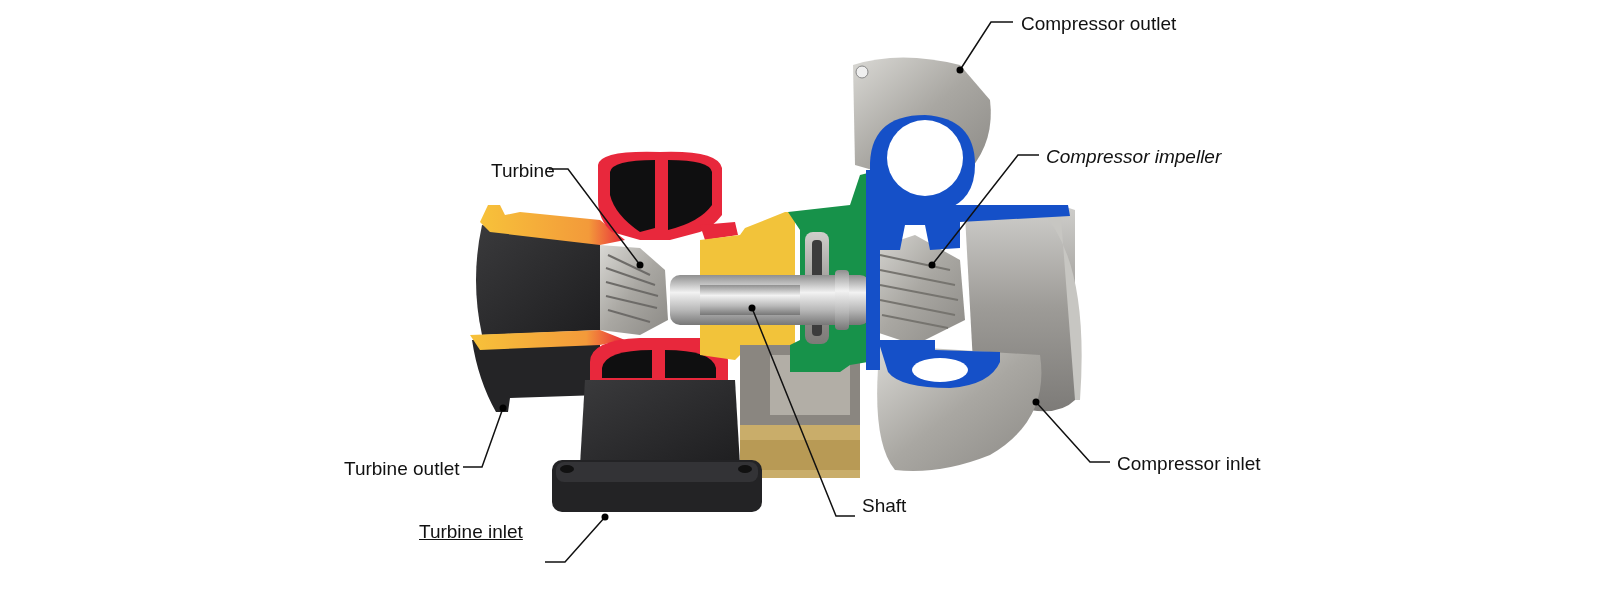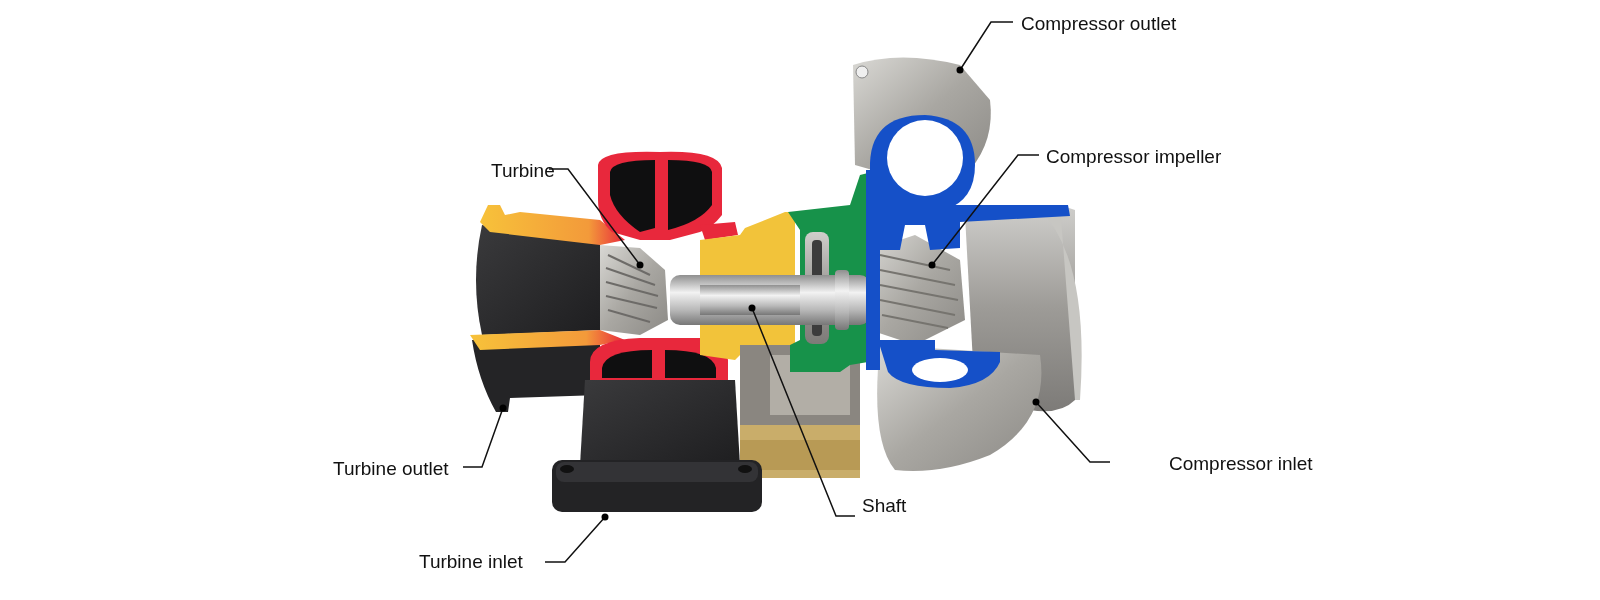"Compressor impeller" div.label { font-style: none -> italic }
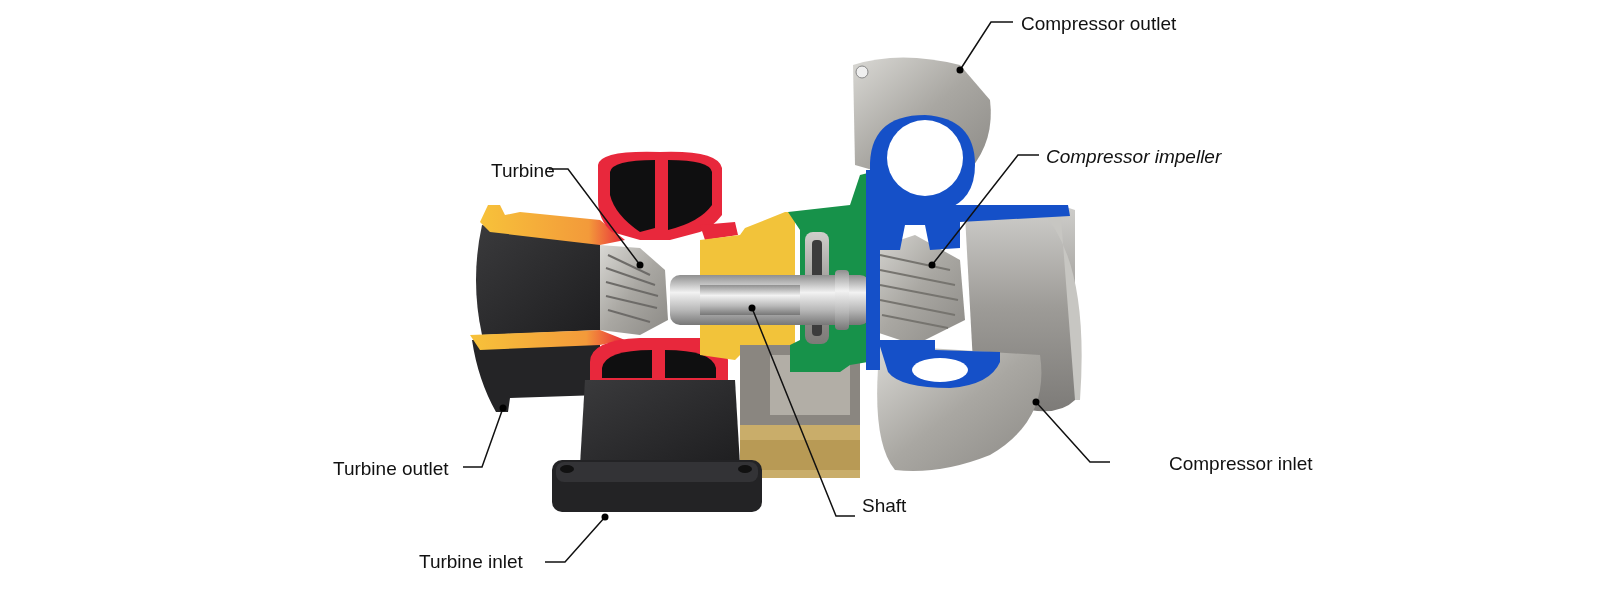"Turbine outlet" div.label { left: 333px -> 344px }
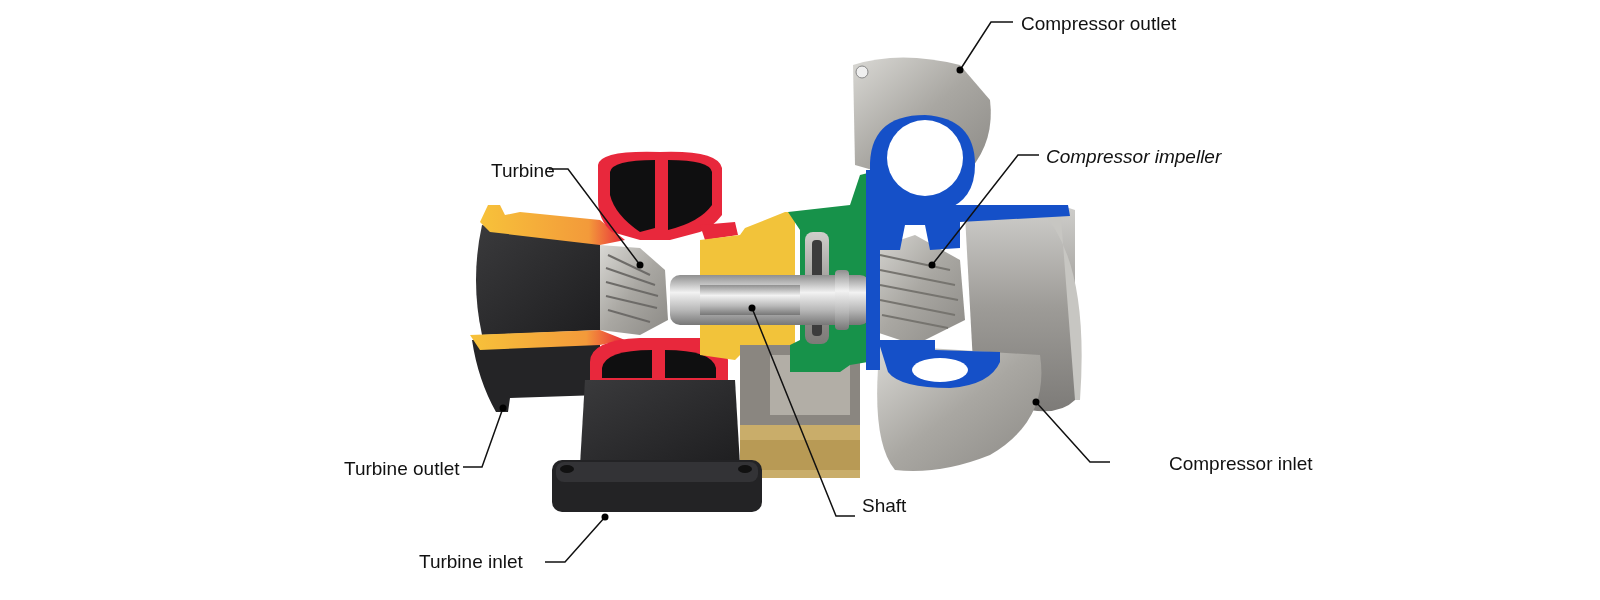"Compressor inlet" div.label { left: 1169px -> 1117px }
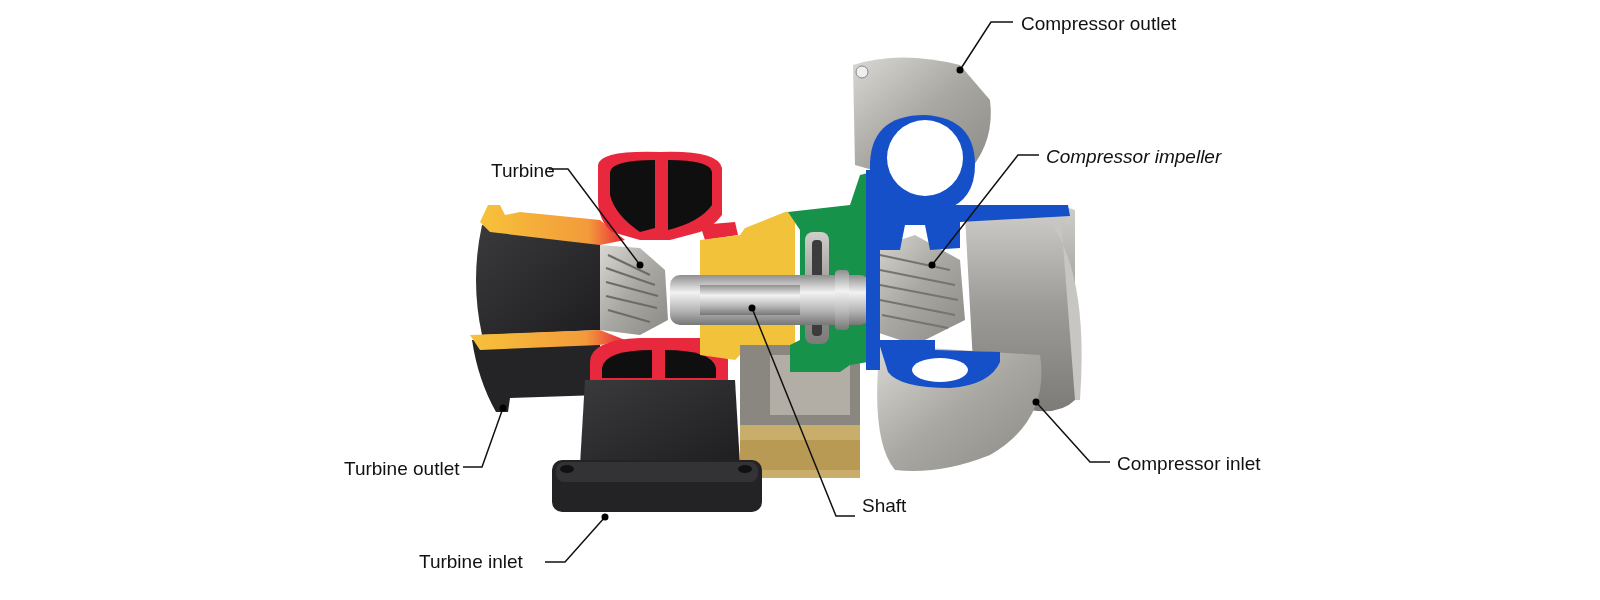"Turbine inlet" div.label { text-decoration: none -> underline; top: 552px -> 522px }
